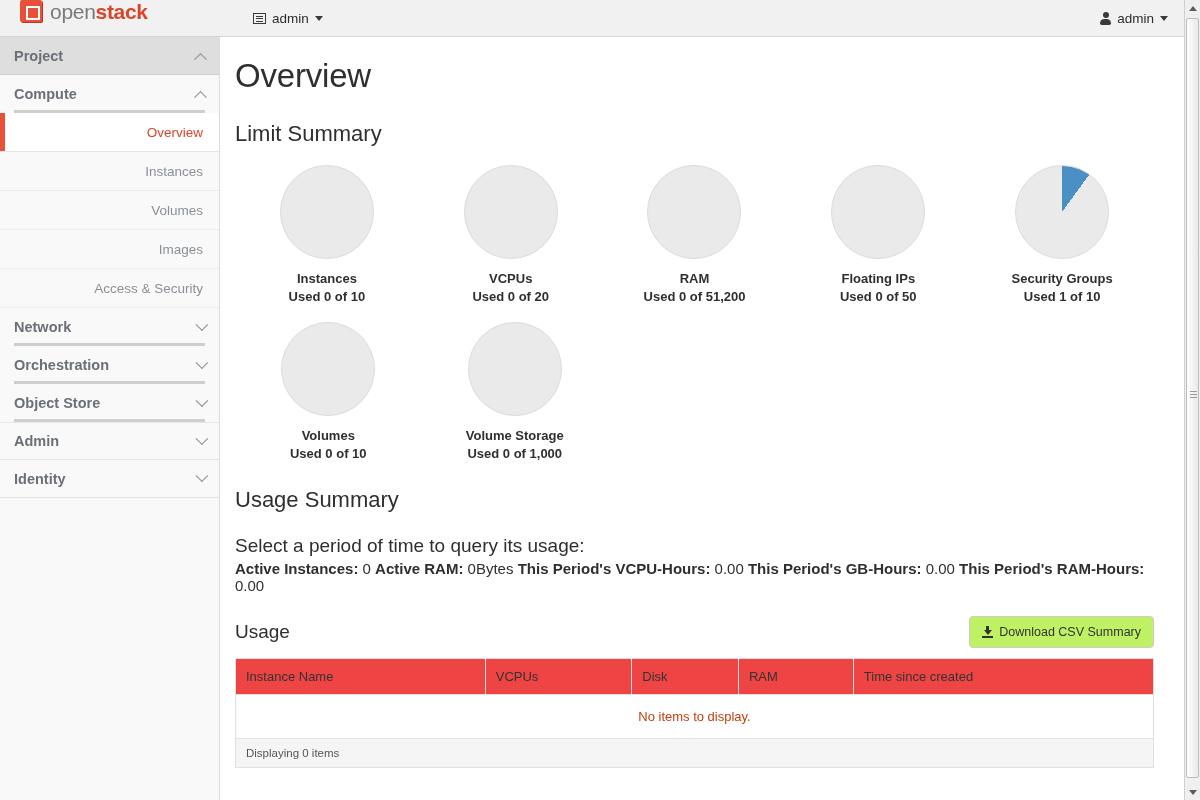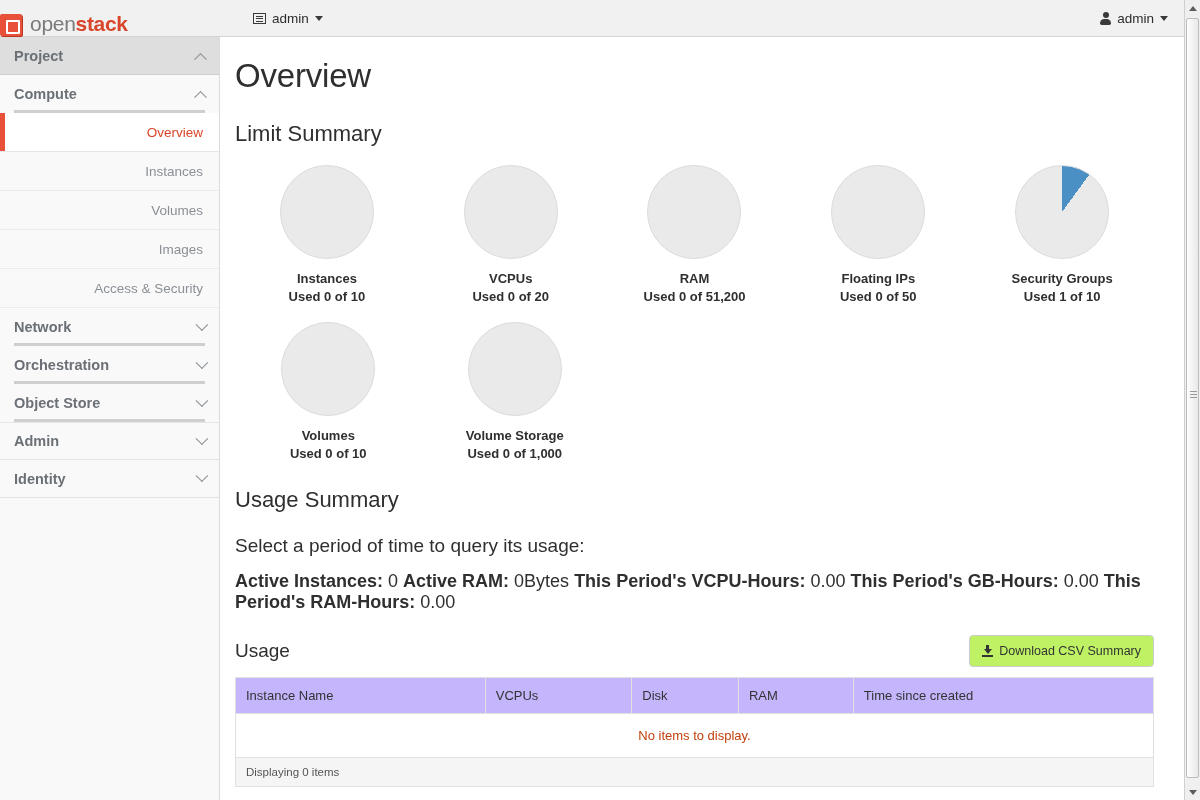"openstack" .brand { align-items: flex-end -> flex-start; padding-left: 0 -> 20px }
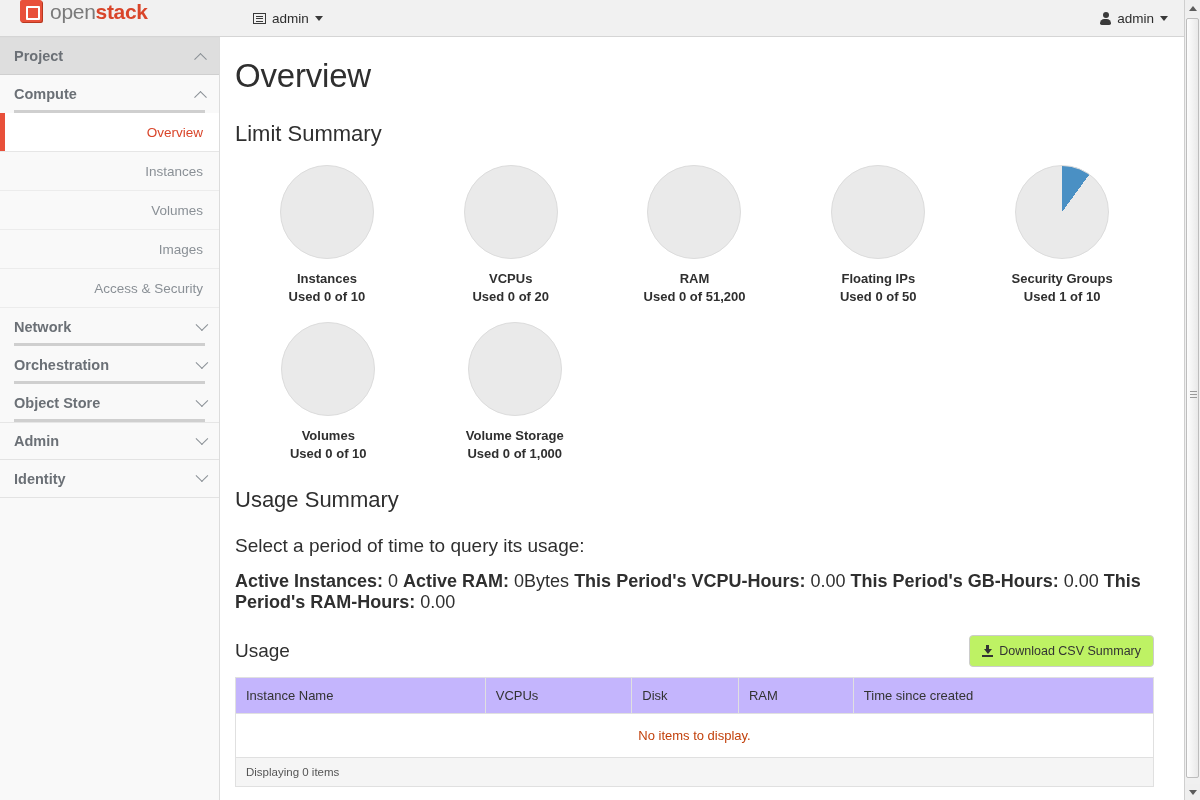"Active Instances: 0 Active RAM:" .stats-line { font-size: 18px -> 15px; margin-top: 14px -> 3px }
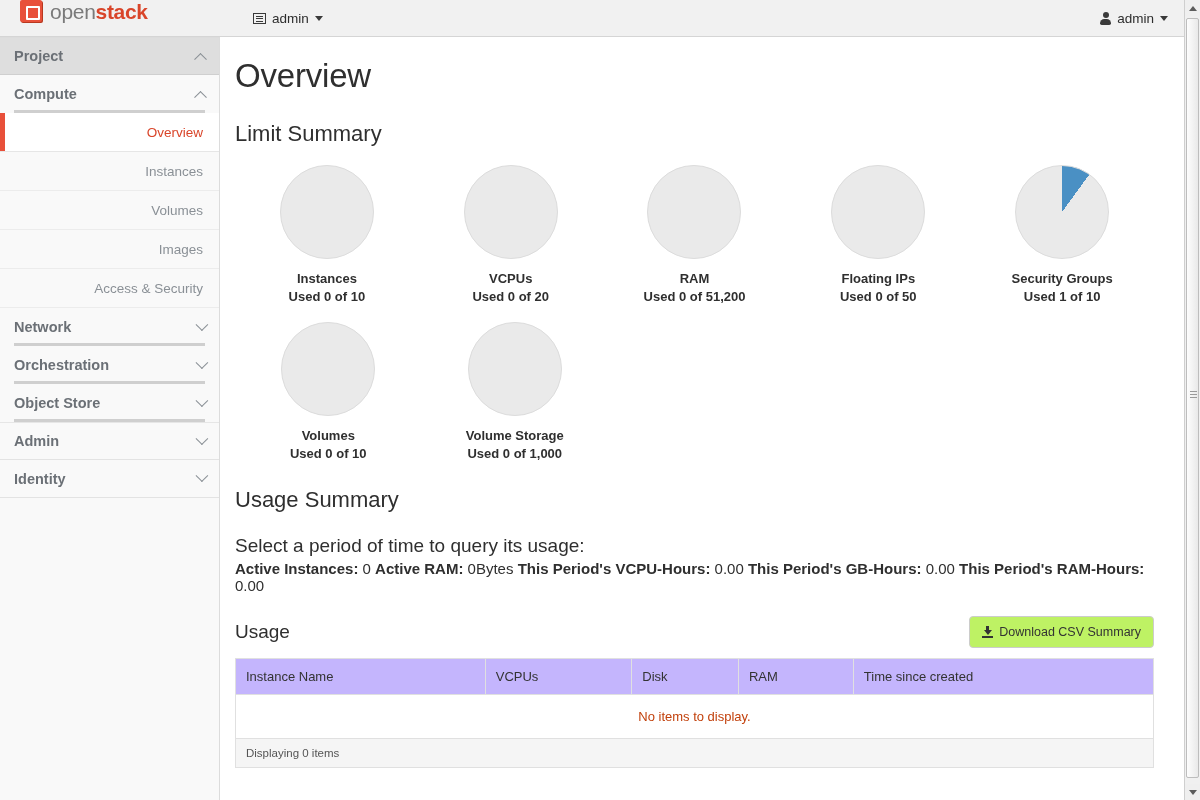"Instance Name" table.usage-table th { background: #c4b5fd -> #ef4444 }
